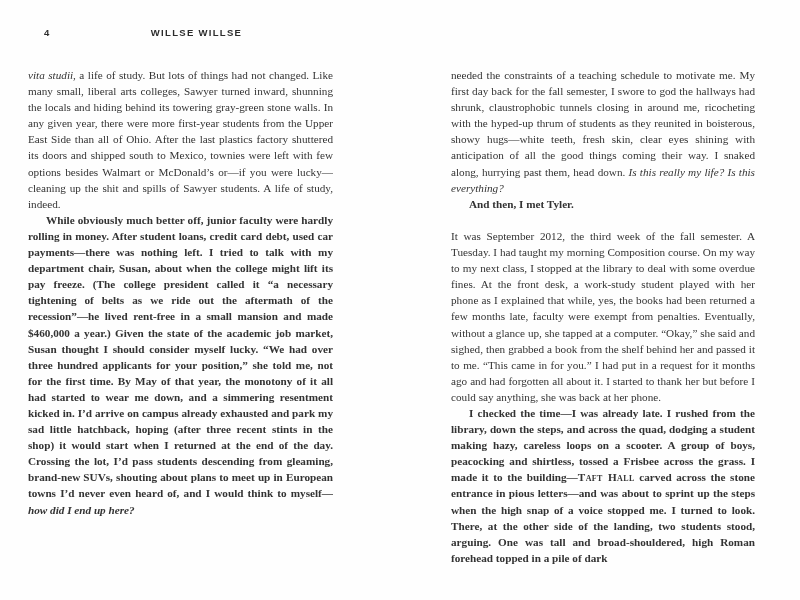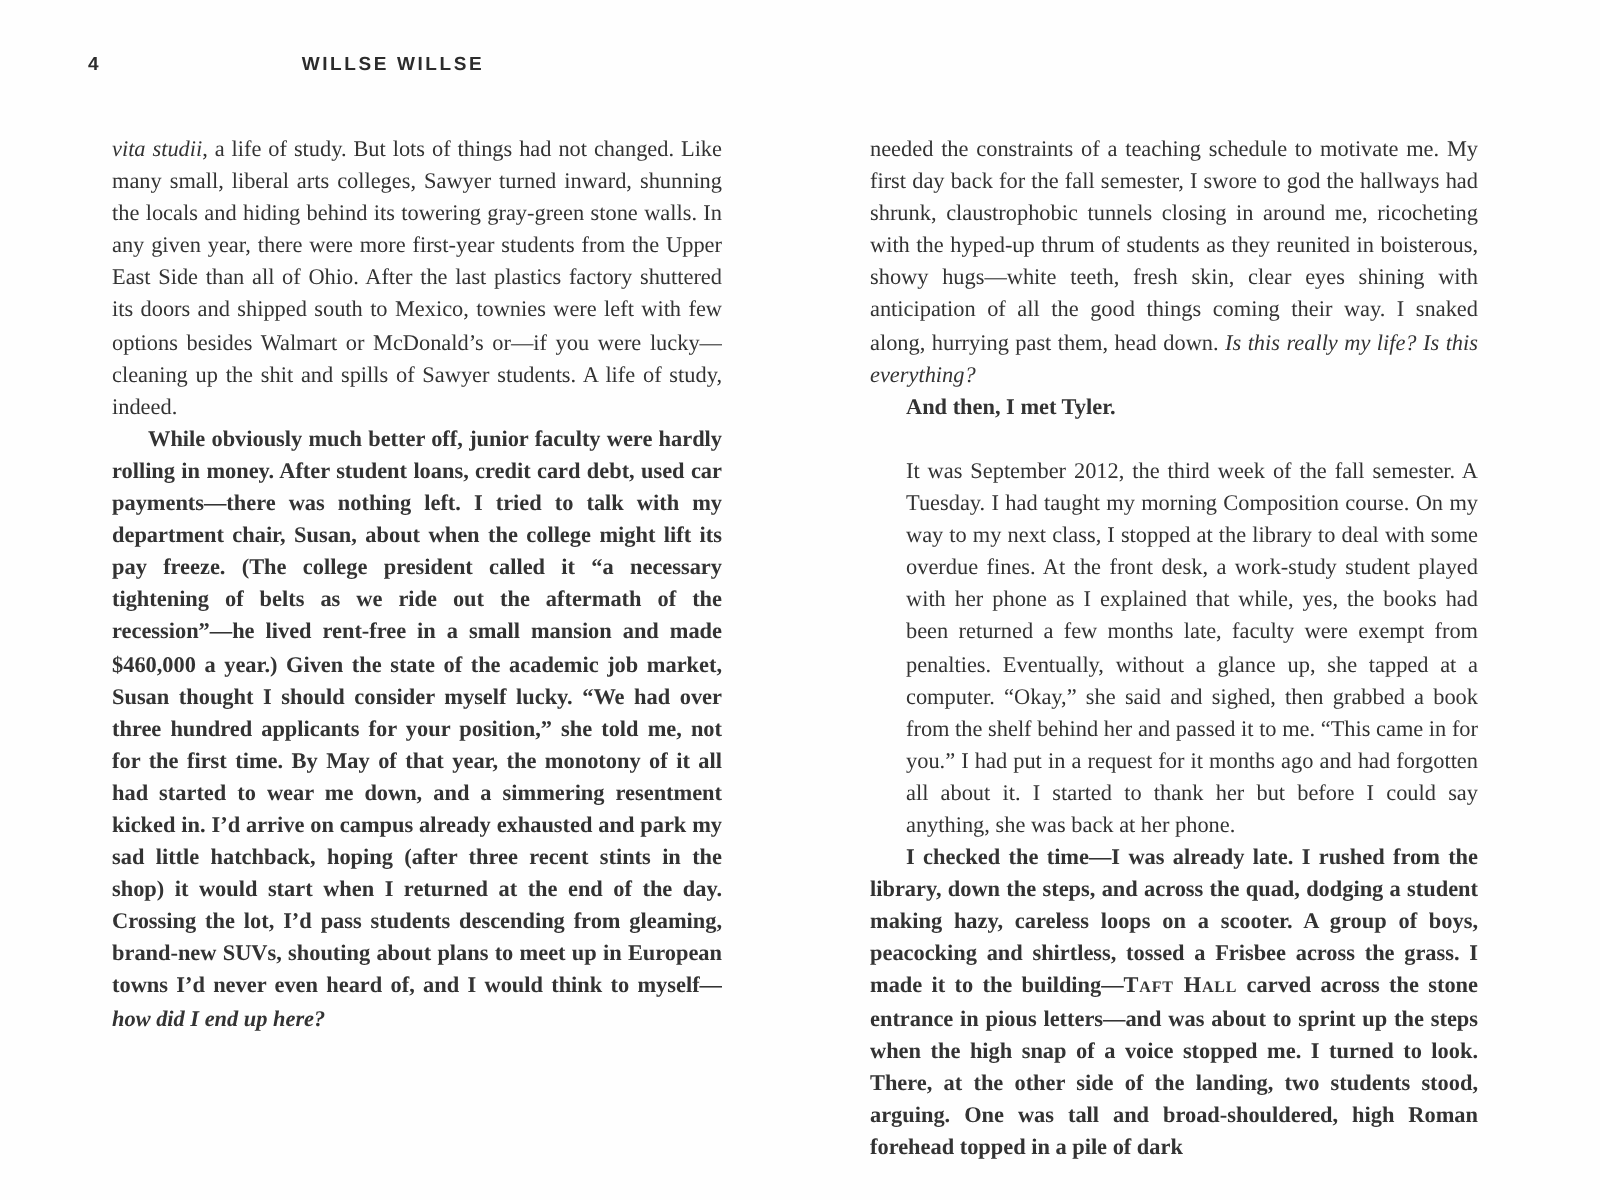"vita studii, a life of" .page.left .textblock { left: 56px -> 28px }
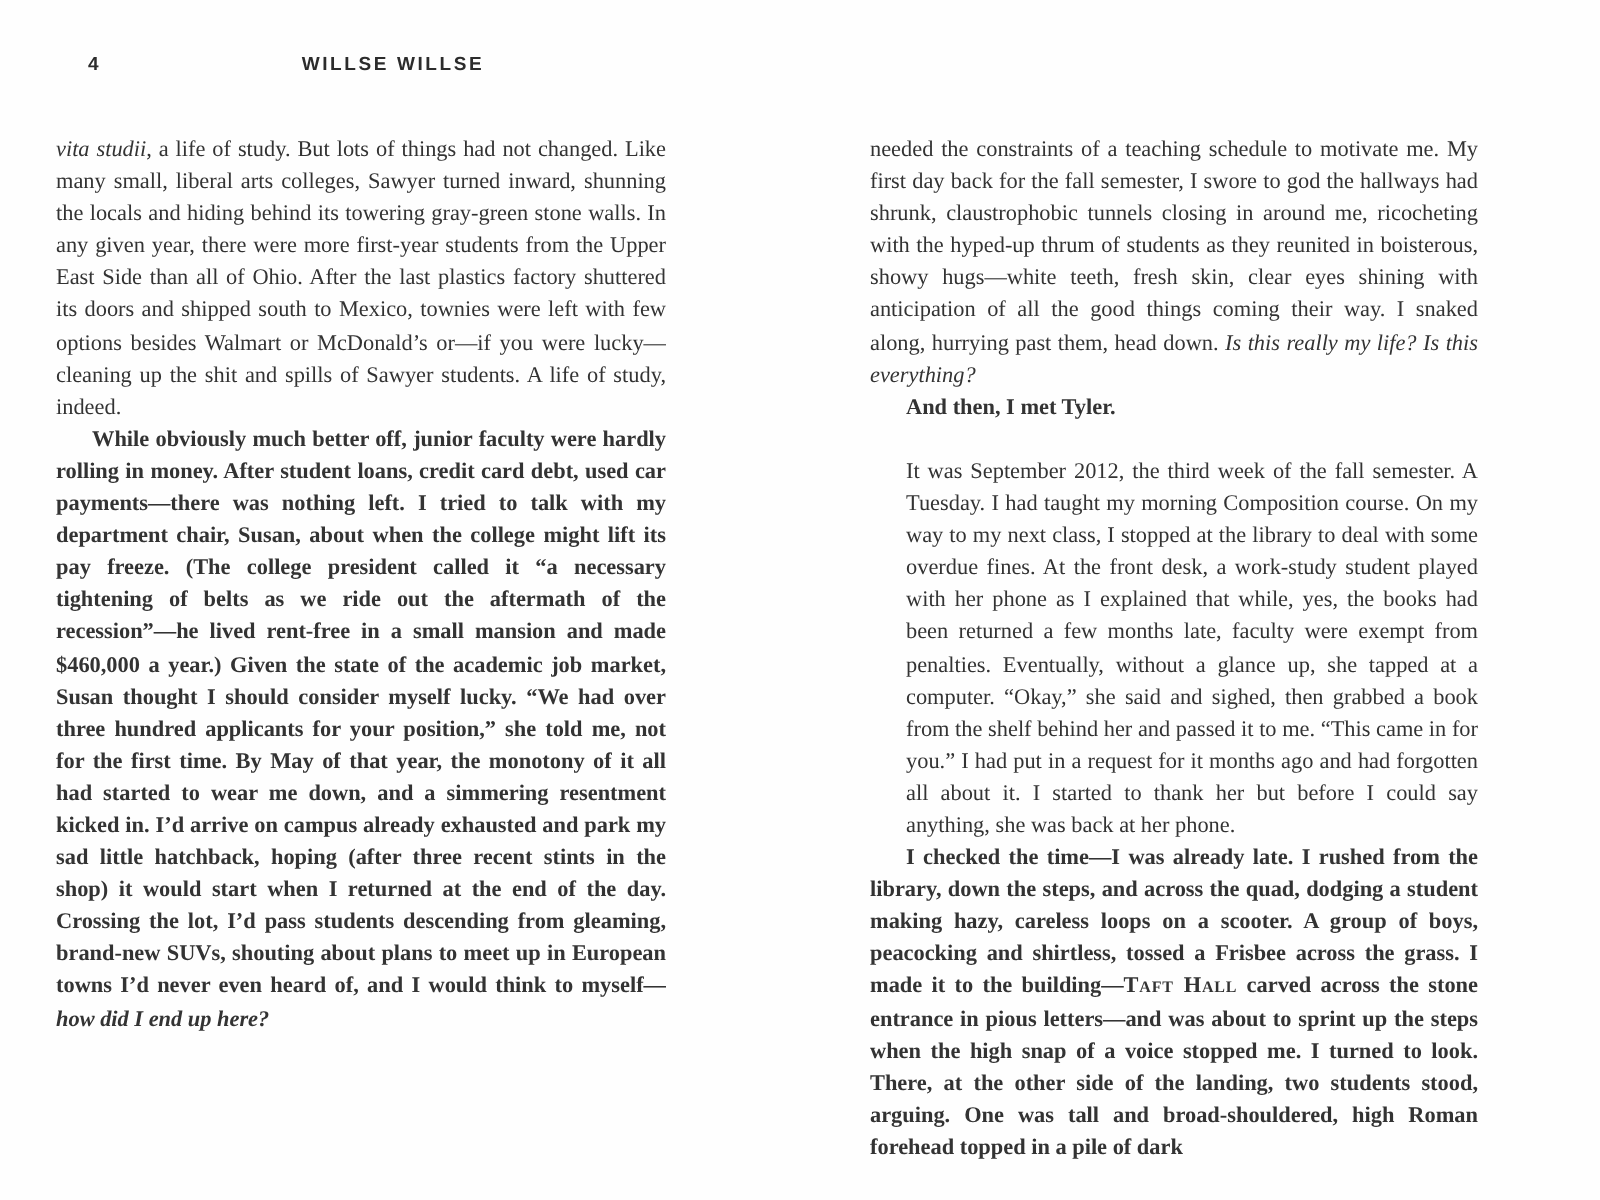"needed the constraints of a" .page.right .textblock { left: 35px -> 51px }
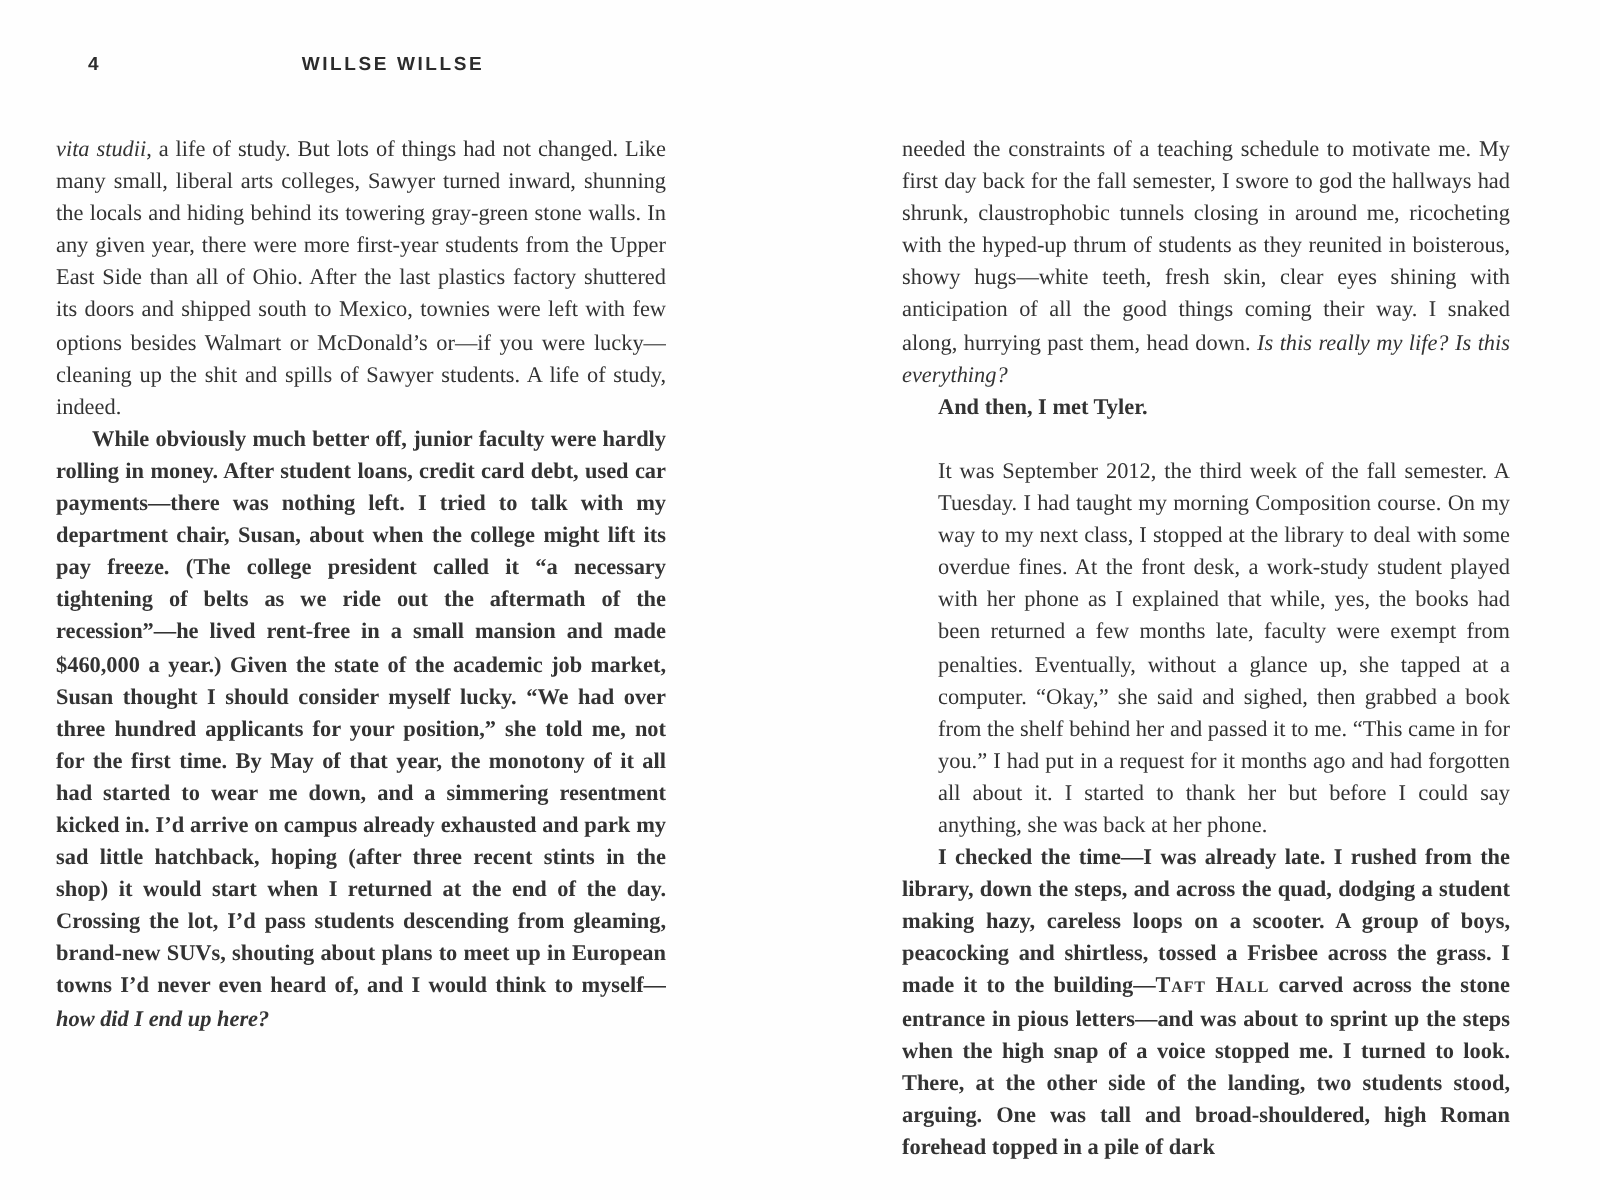"It was September 2012, the" .textblock p.after-break { margin-left: 18px -> none }
